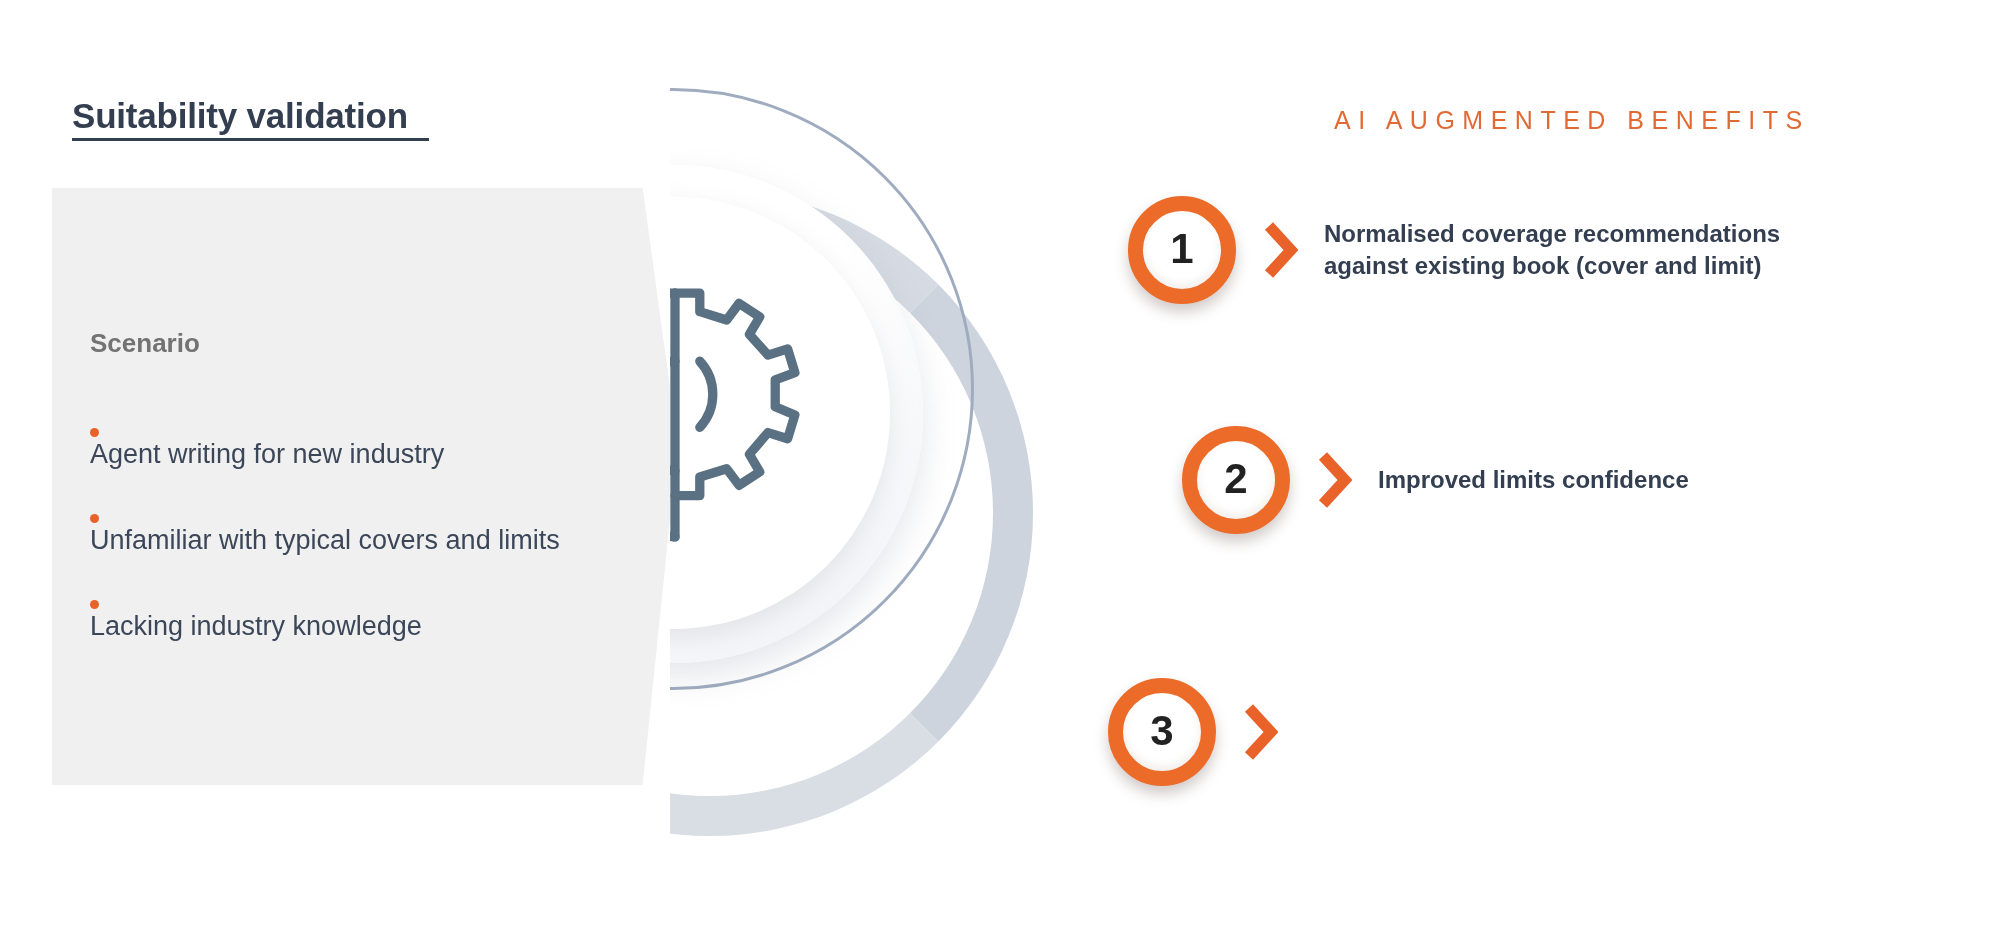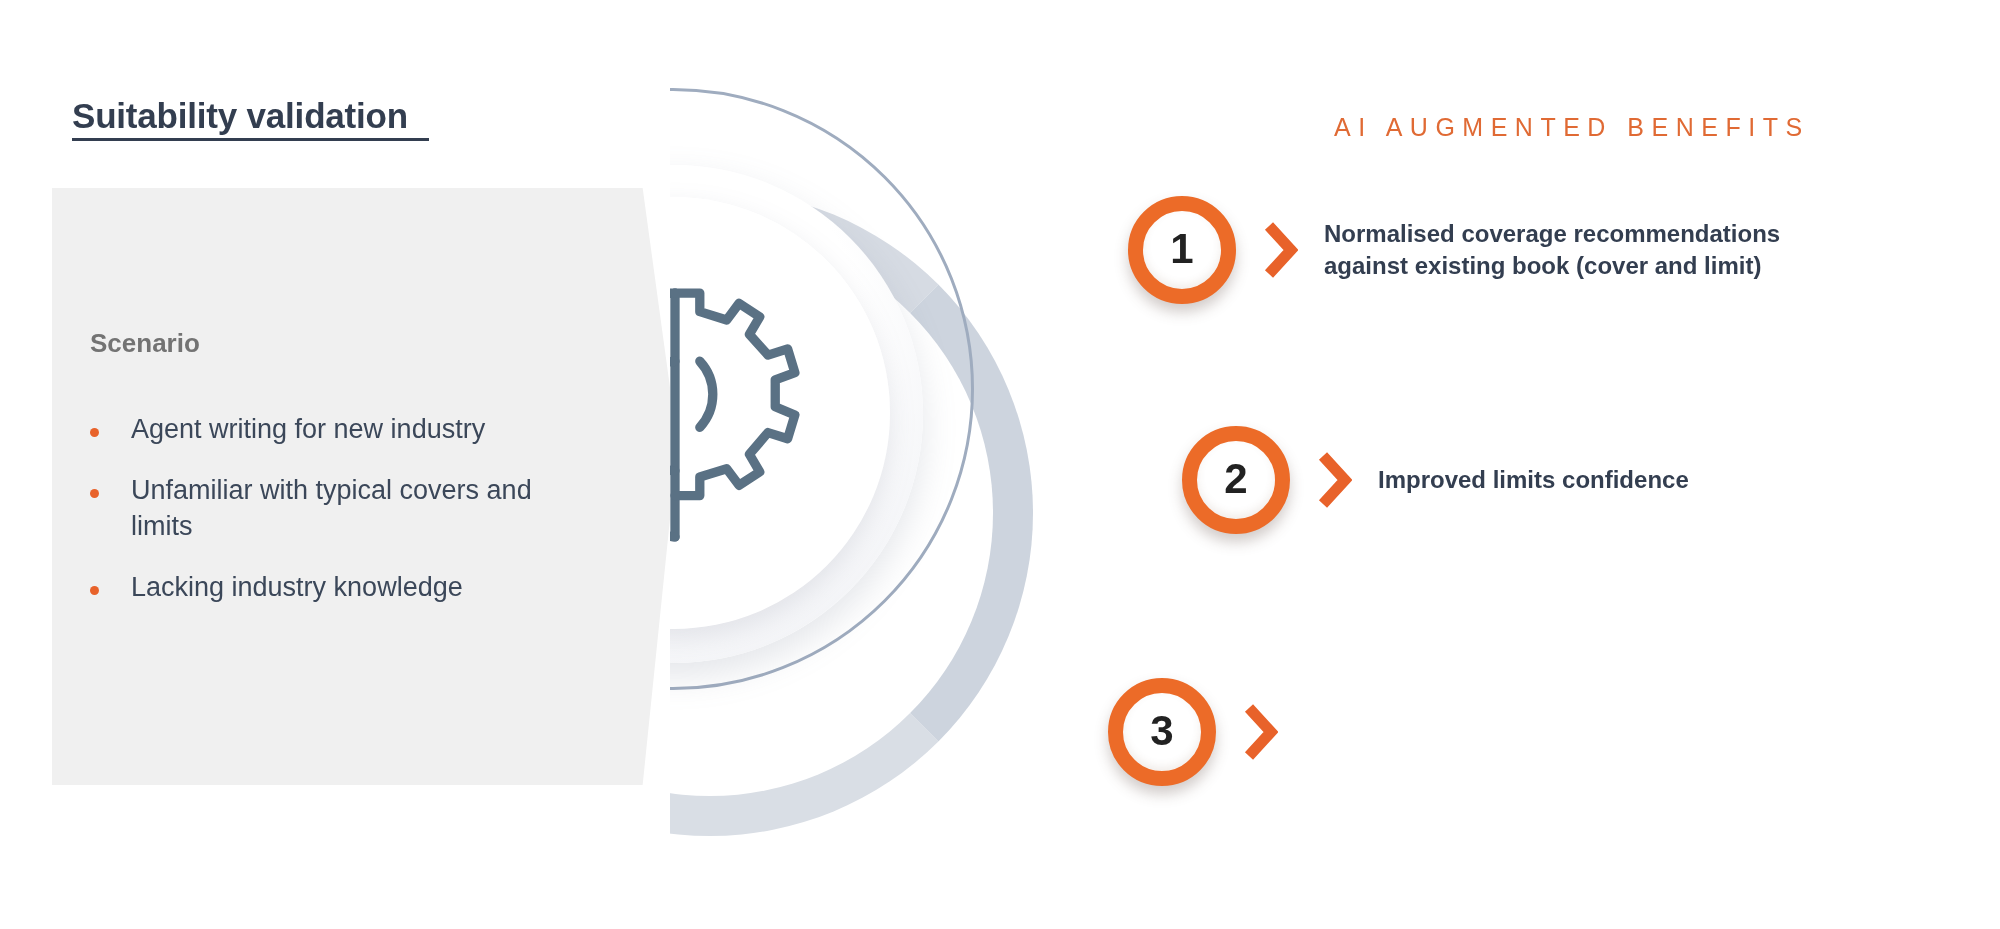"AI AUGMENTED BENEFITS" #benefits-kicker { top: 113px -> 106px }
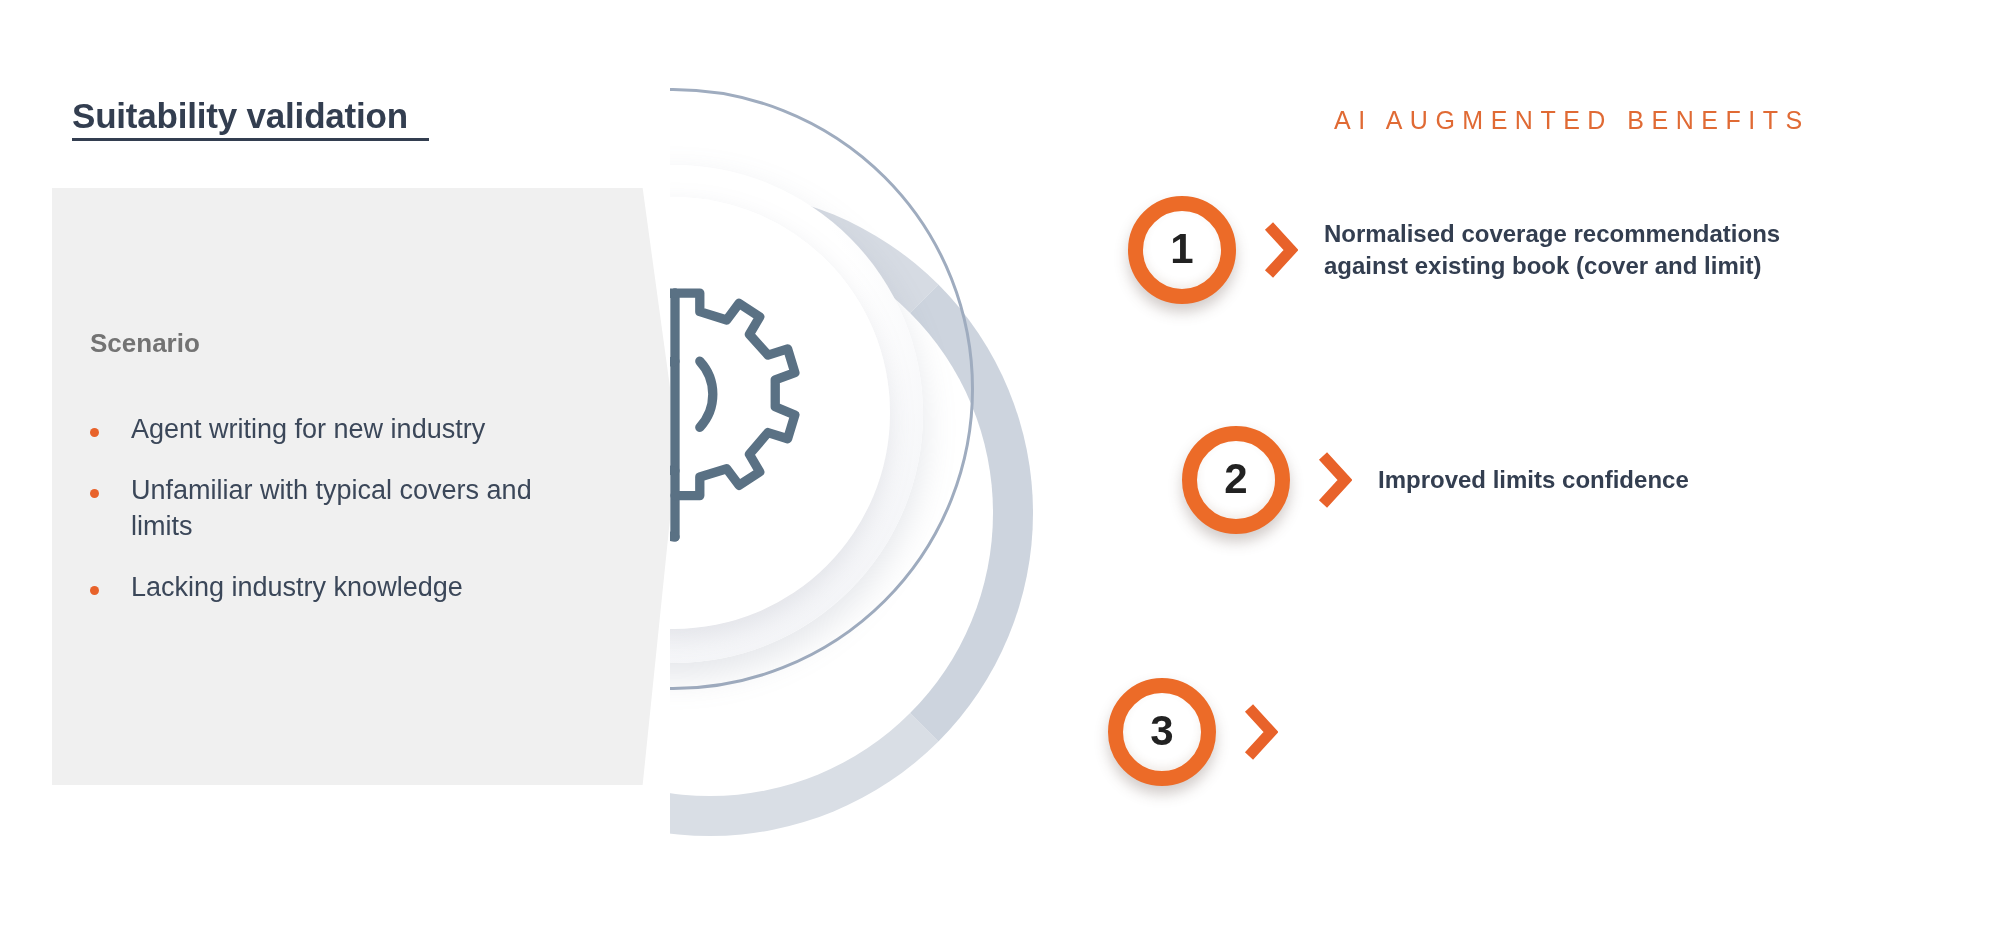"Agent writing for new industry" .bullet-row { flex-direction: none -> column }
